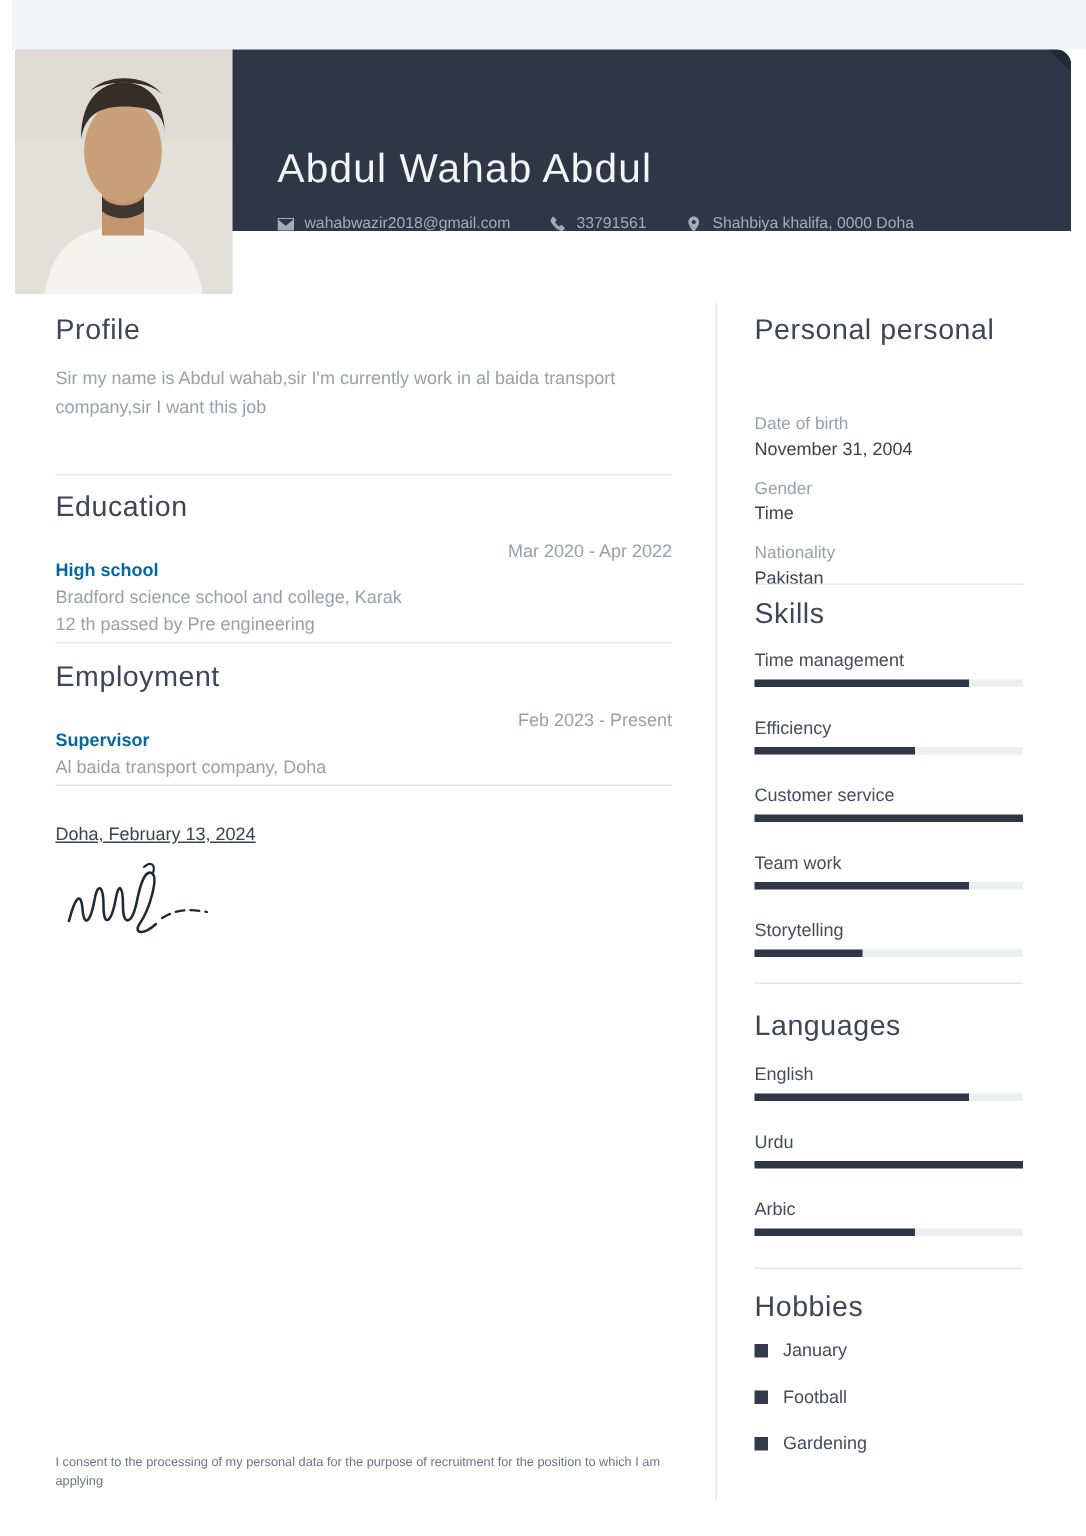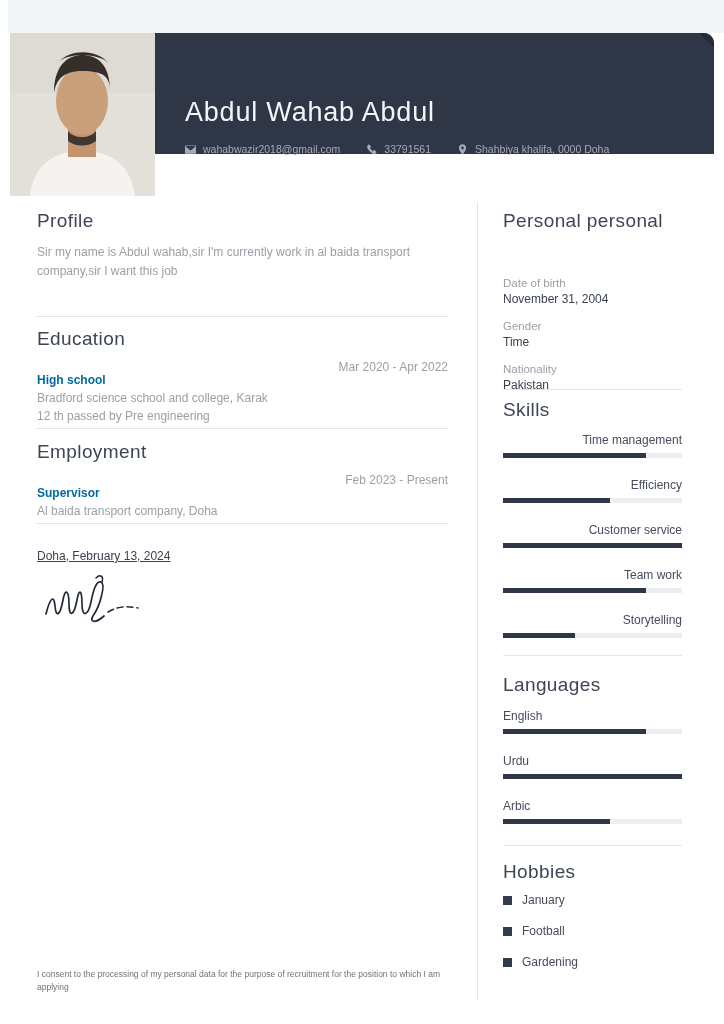"Time management" div.abs { text-align: right -> none }
